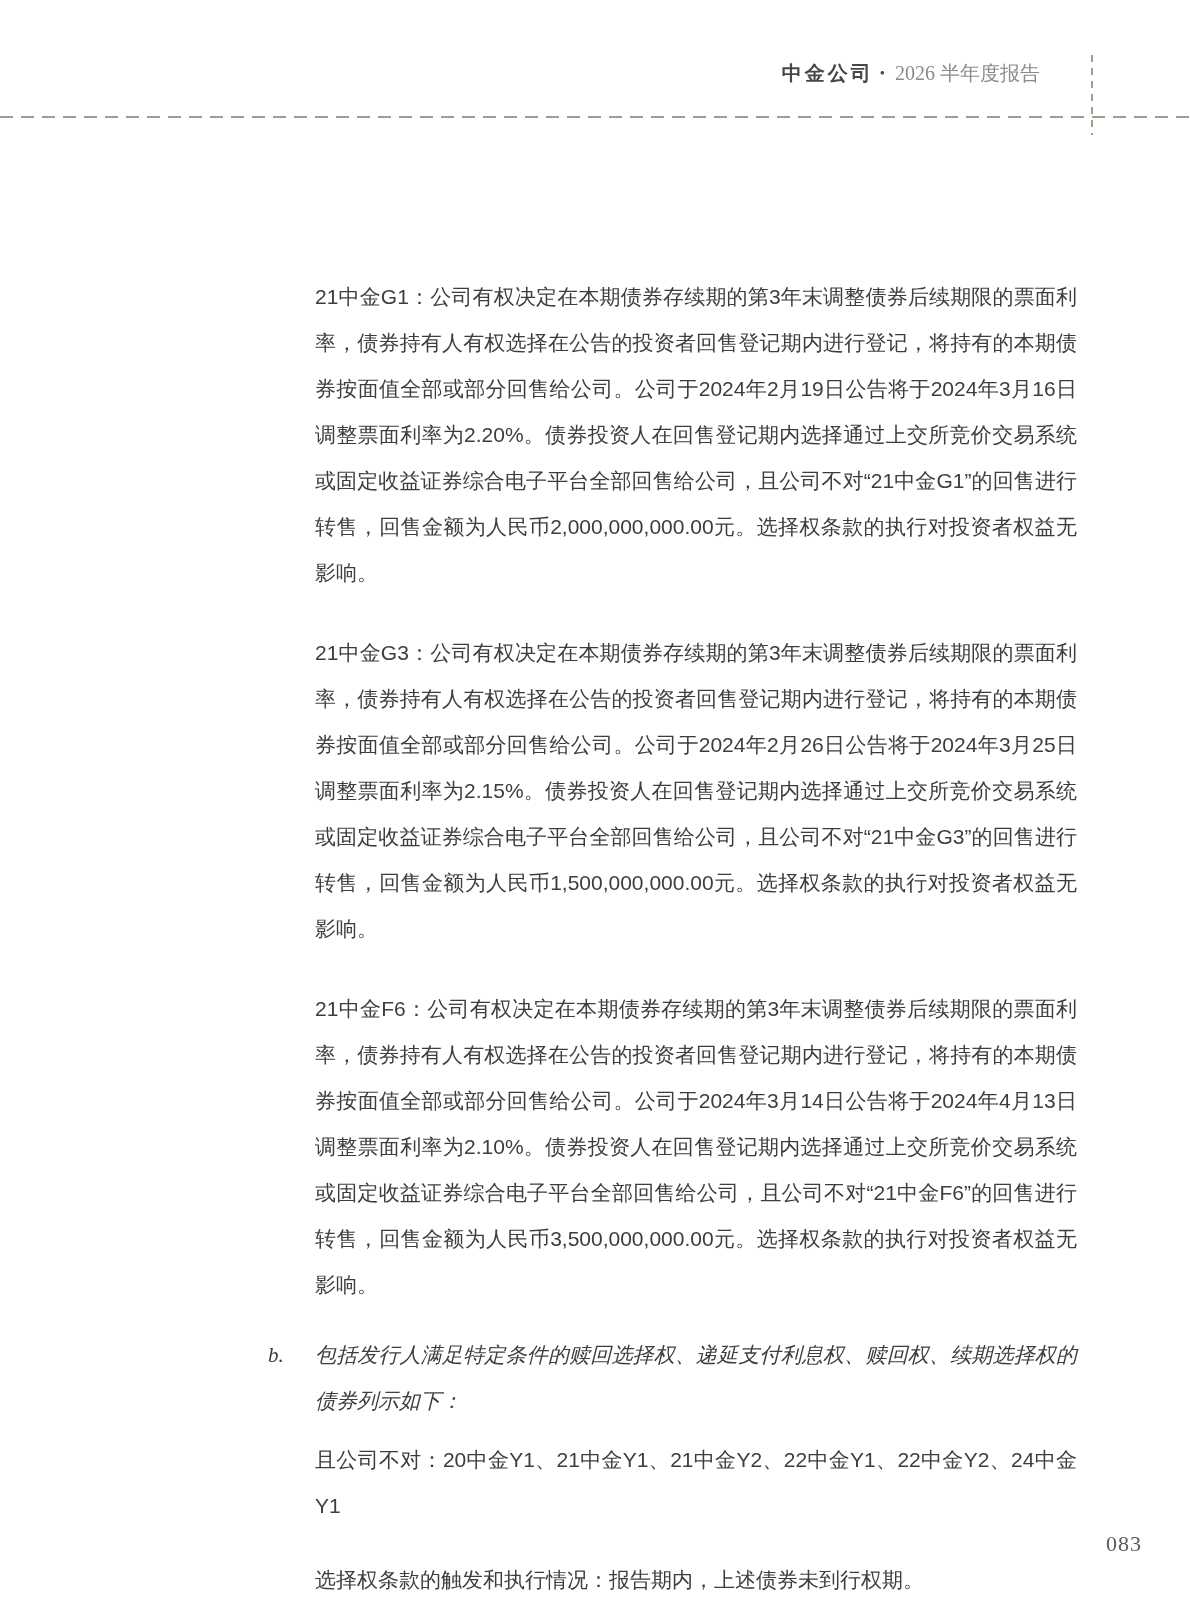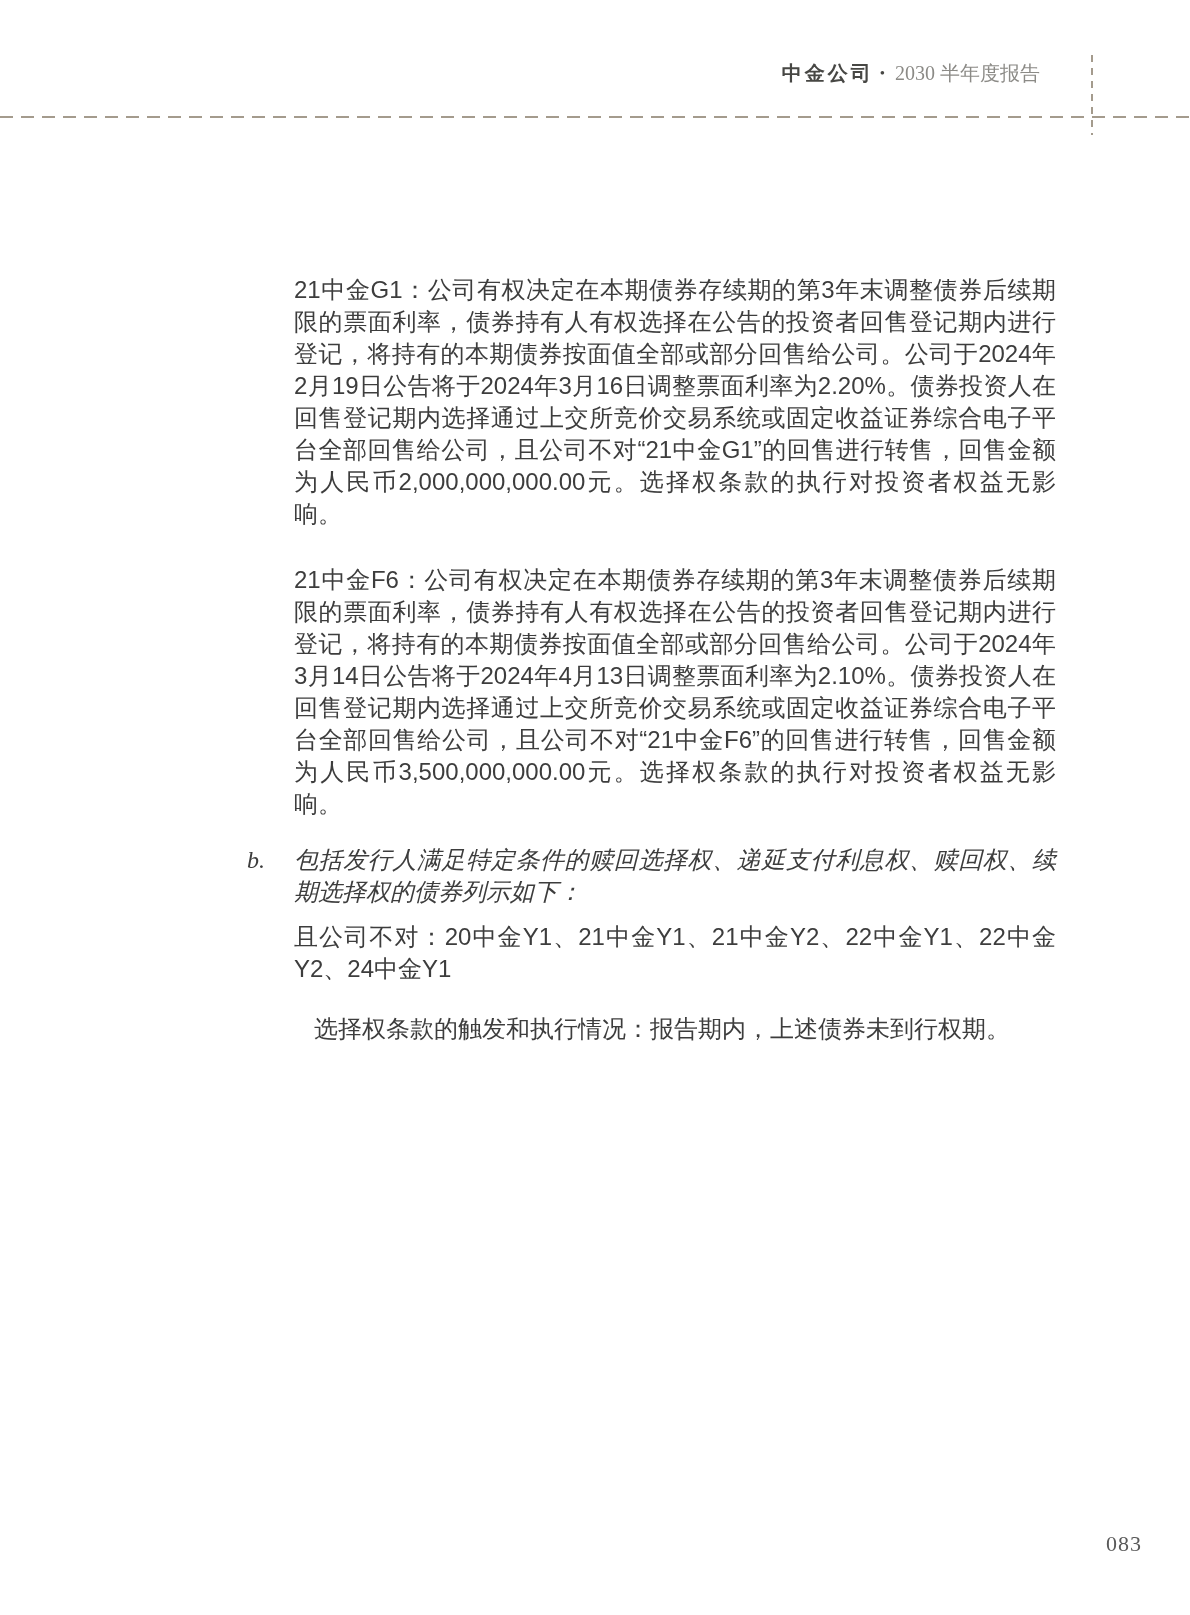"2030 半年度报告" span.report { text: 2030 -> 2026 }
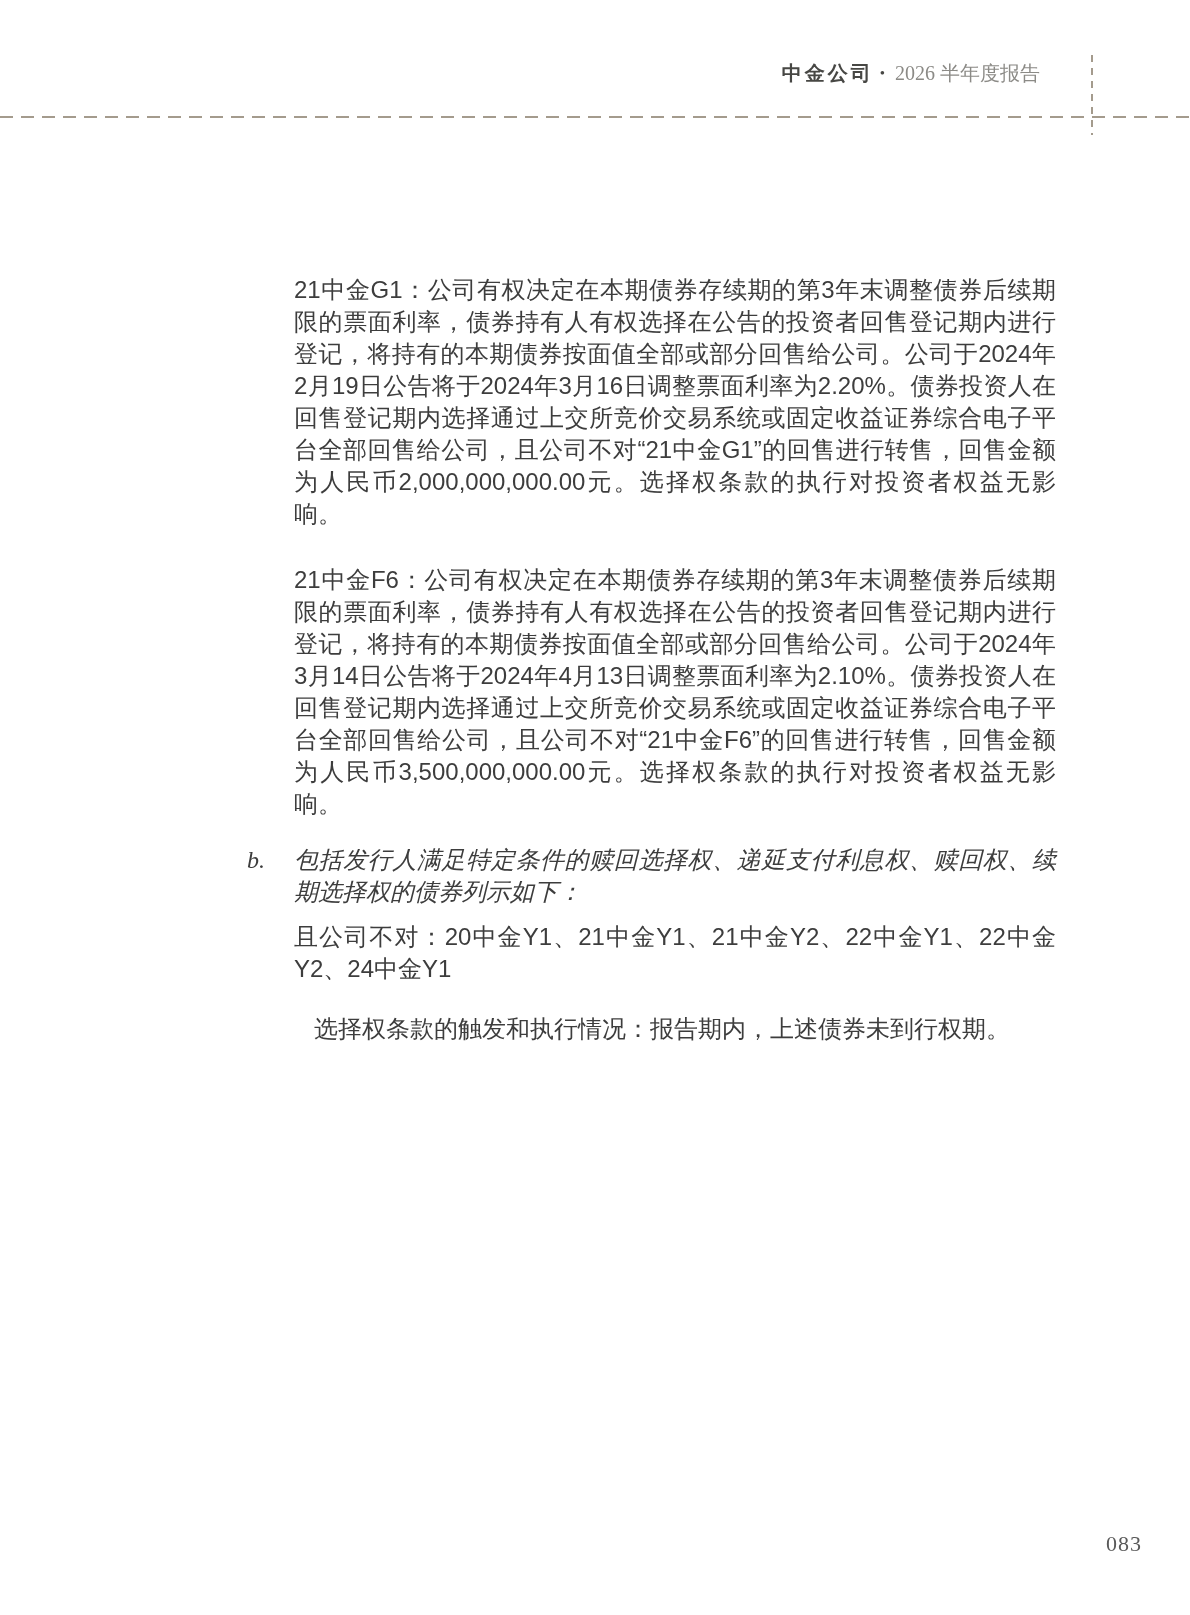"21中金G1：公司有权决定在本期债券存续期的第3年末调整债券后续期限的票面利率，" .content { font-size: 24px -> 21px; left: 294px -> 315px; line-height: 32px -> 46px }
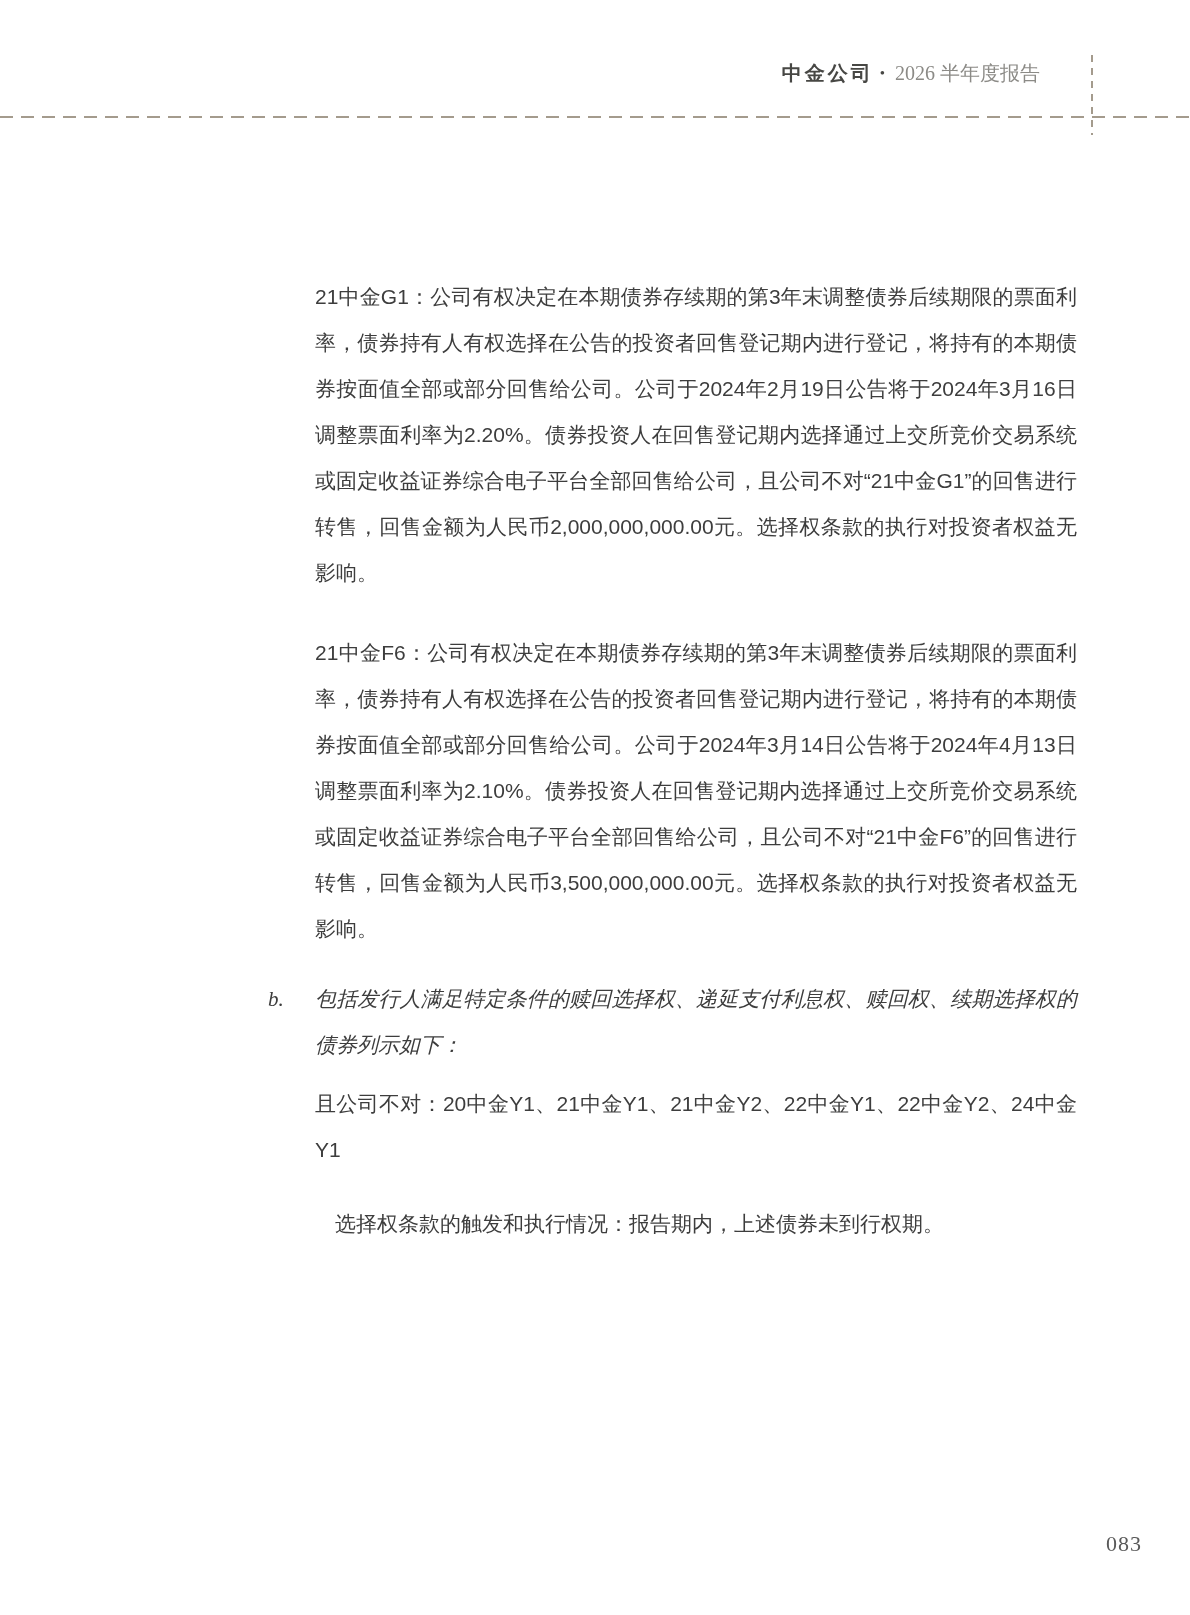"21中金G3：公司有权决定在本期债券存续期的第3年末调整债券后续期限的票面利率，" p.bond { html: none -> <p>21中金G3：公司有权决定在本期债券存续期的第3年末调整债券后续期限的票面利率，债券持有人有权选择在公告的投资者回售登记期内进行登记，将持有的本期债券按面值全部或部分回售给公司。公司于2024年2月26日公告将于2024年3月25日调整票面利率为2.15%。债券投资人在回售登记期内选择通过上交所竞价交易系统或固定收益证券综合电子平台全部回售给公司，且公司不对“21中金G3”的回售进行转售，回售金额为人民币1,500,000,000.00元。选择权条款的执行对投资者权益无影响。</p> }
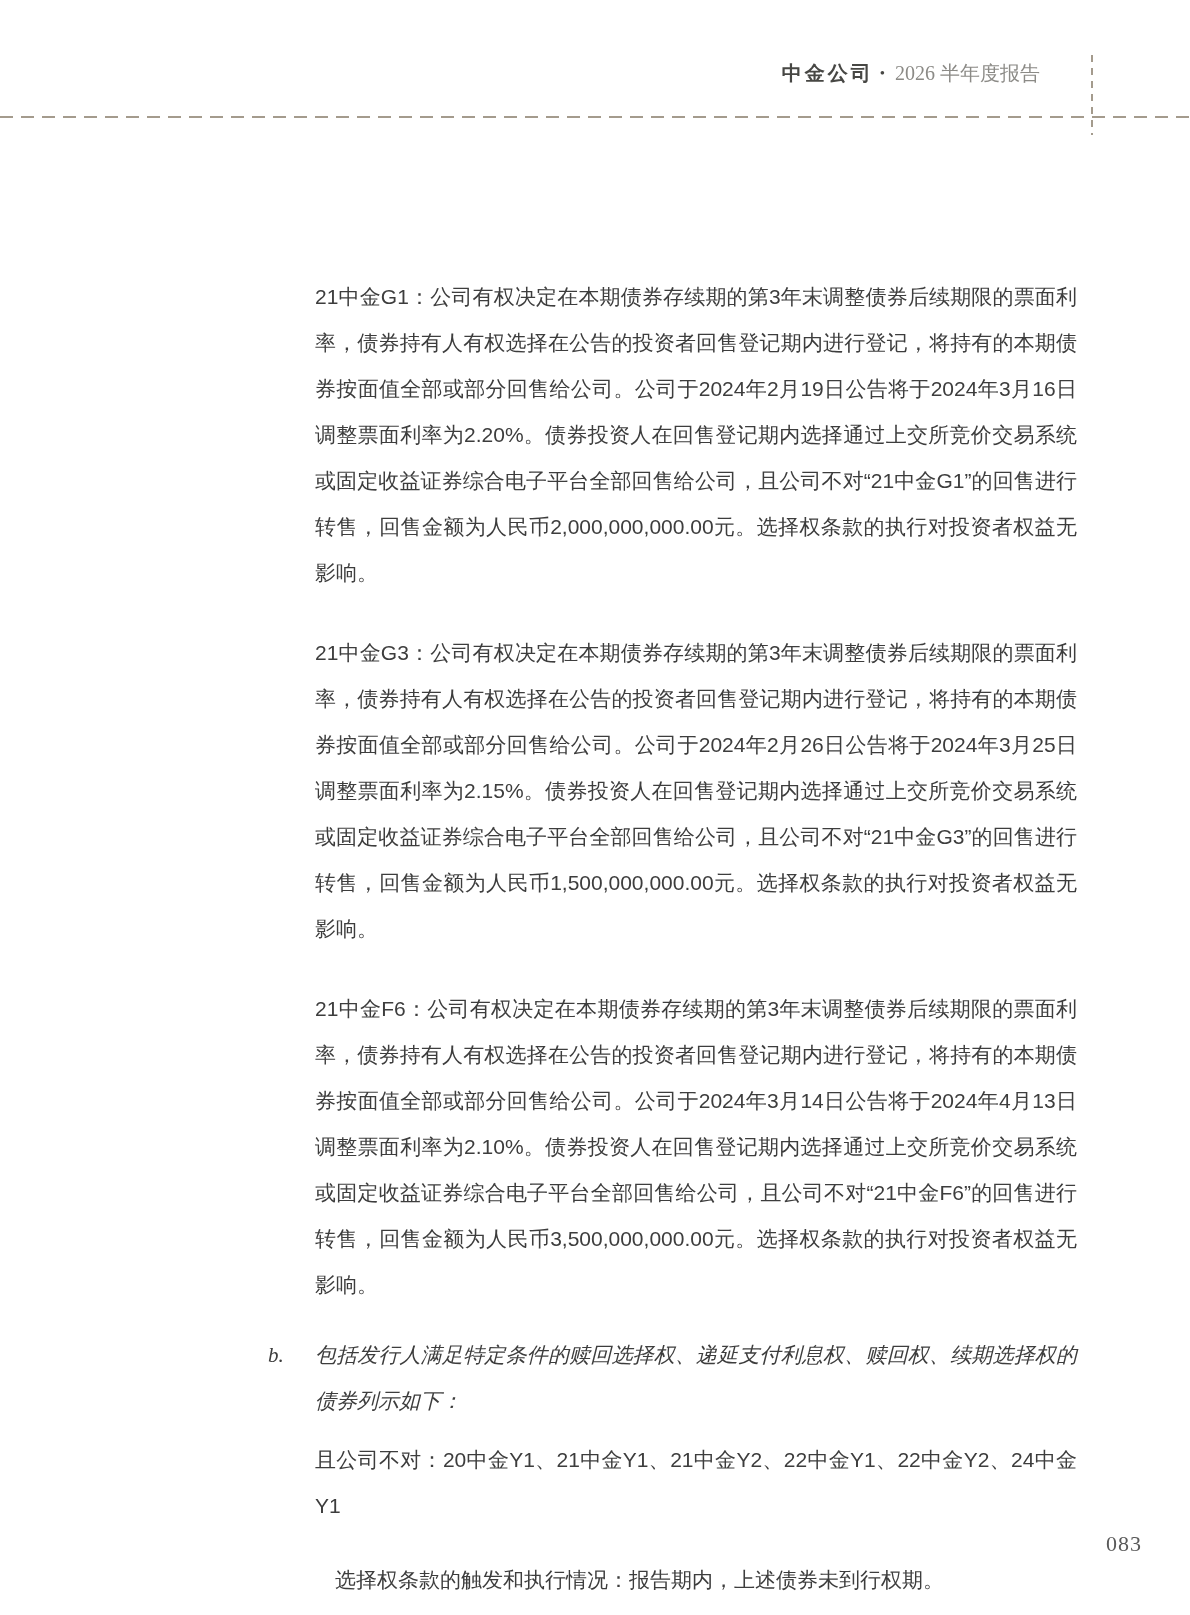"选择权条款的触发和执行情况：报告期内，上述债券未到行权期。" p.clause { margin-left: 20px -> none }
